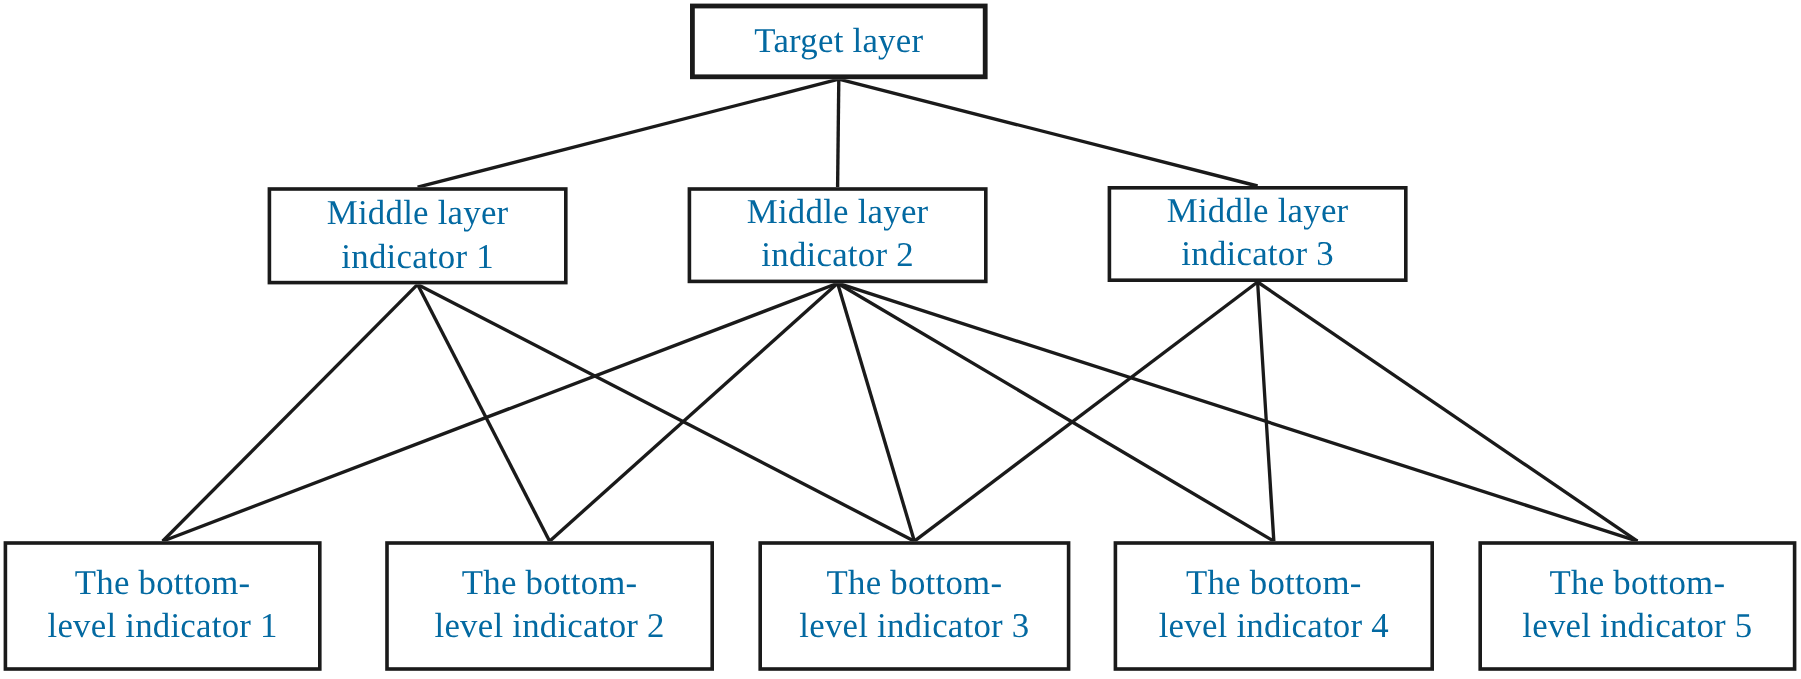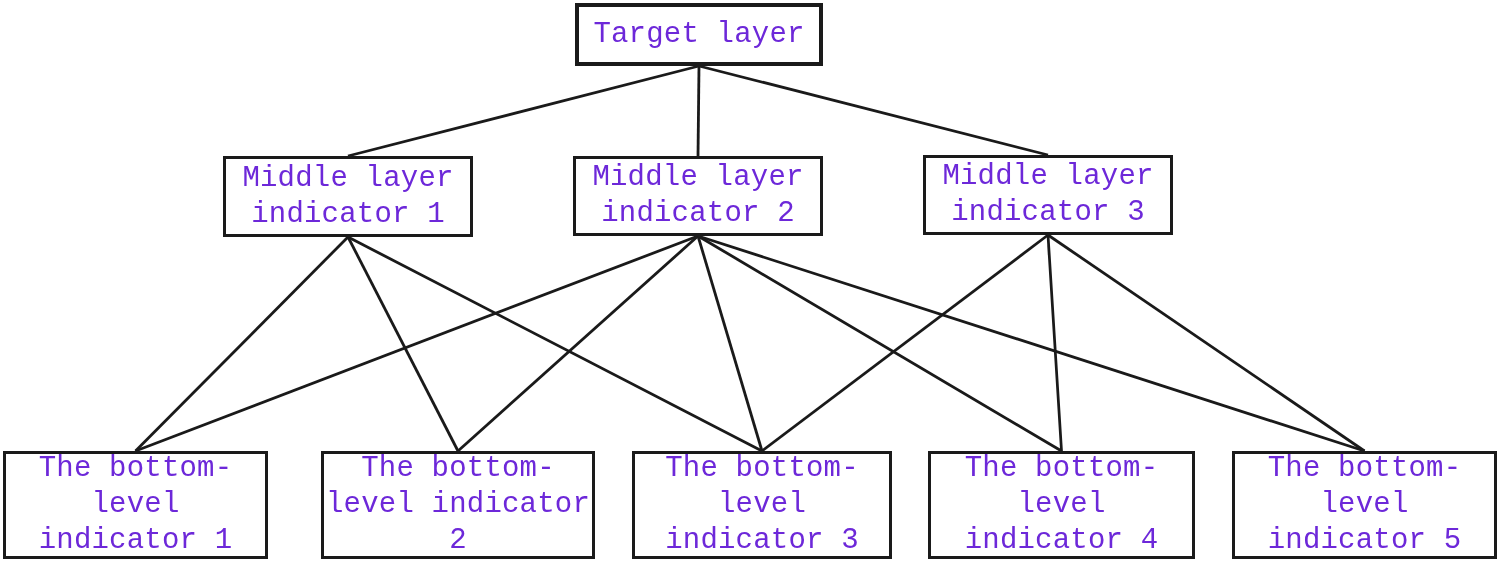"Target layer" .canvas { color: #6d28d9 -> #0369a1; font-family: Liberation Mono, monospace -> Liberation Serif, serif }
